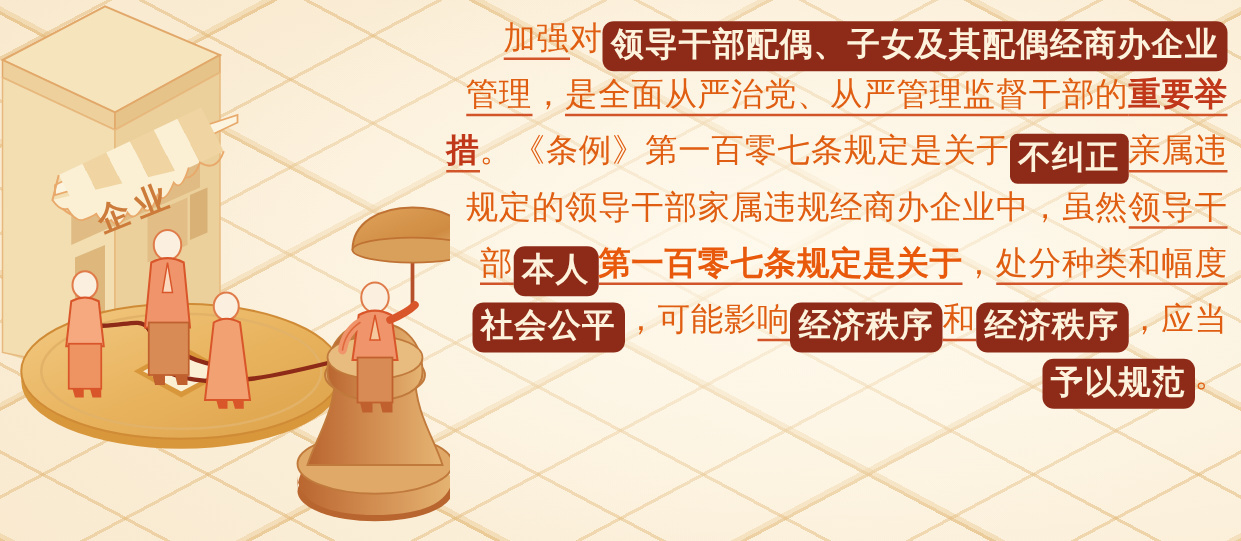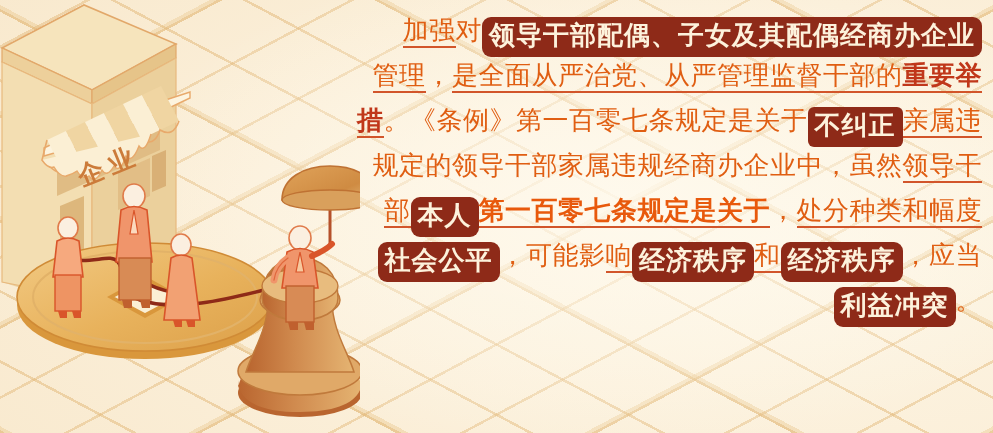"利益冲突" span.hl { text: 利益冲突 -> 予以规范 }
